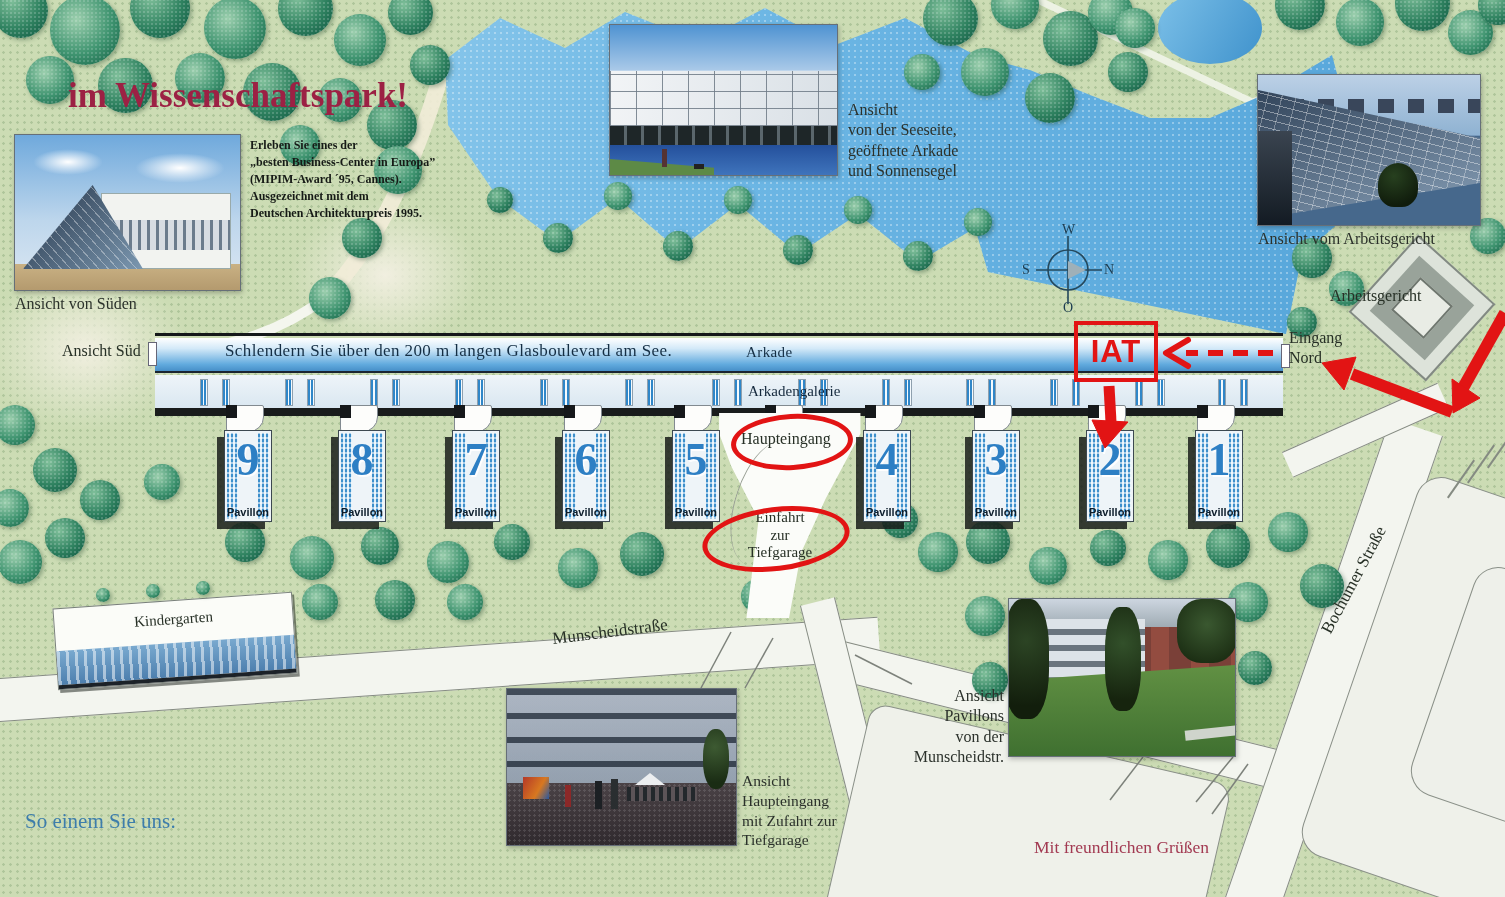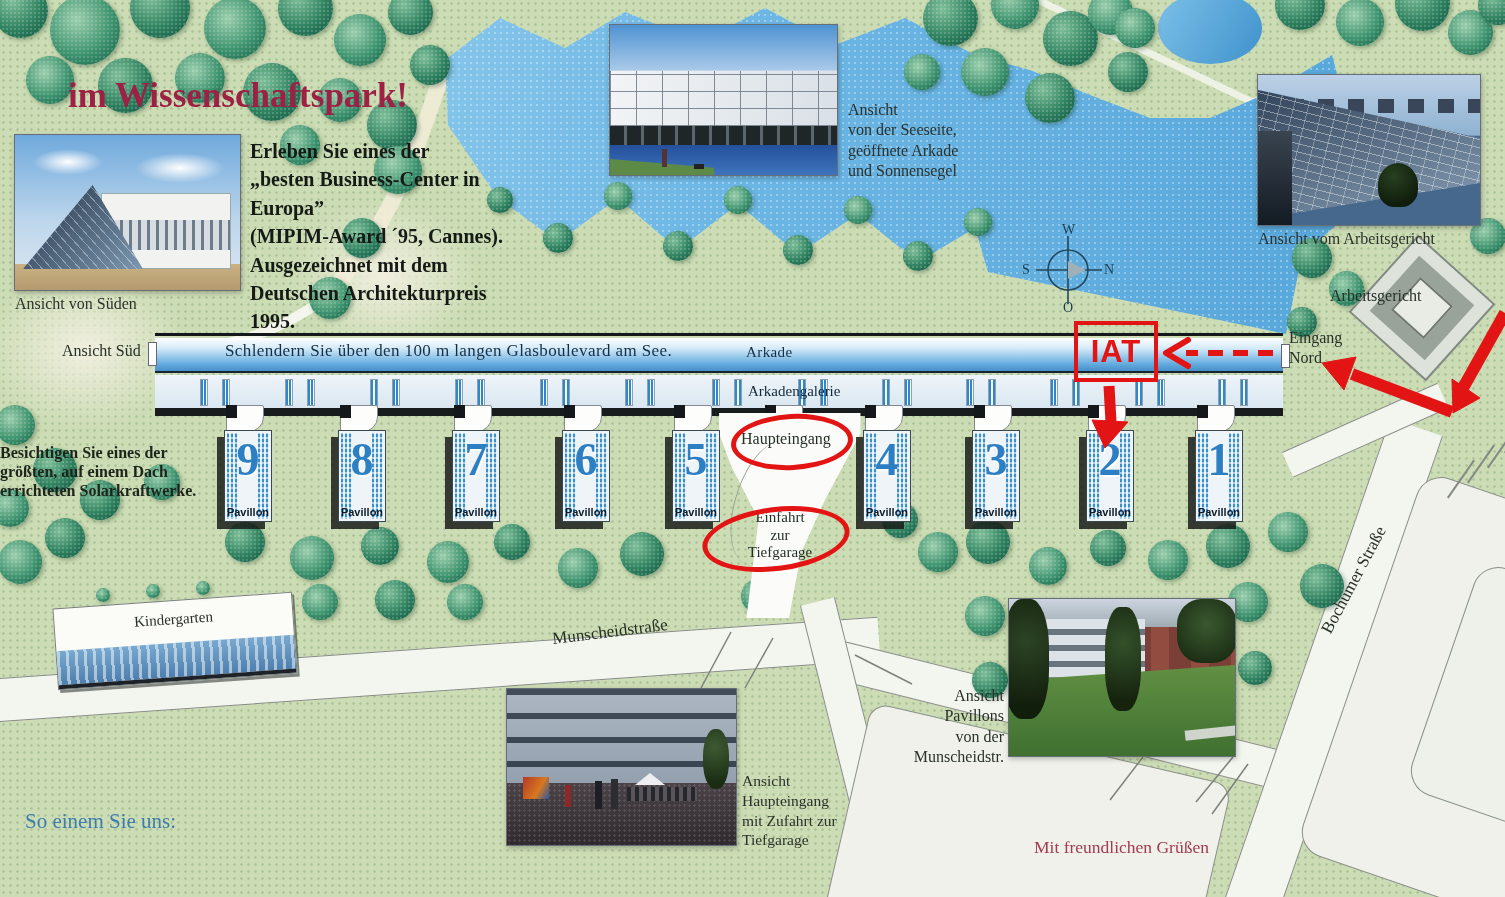"Erleben Sie eines der" div.abs { font-size: 20px -> 12px }
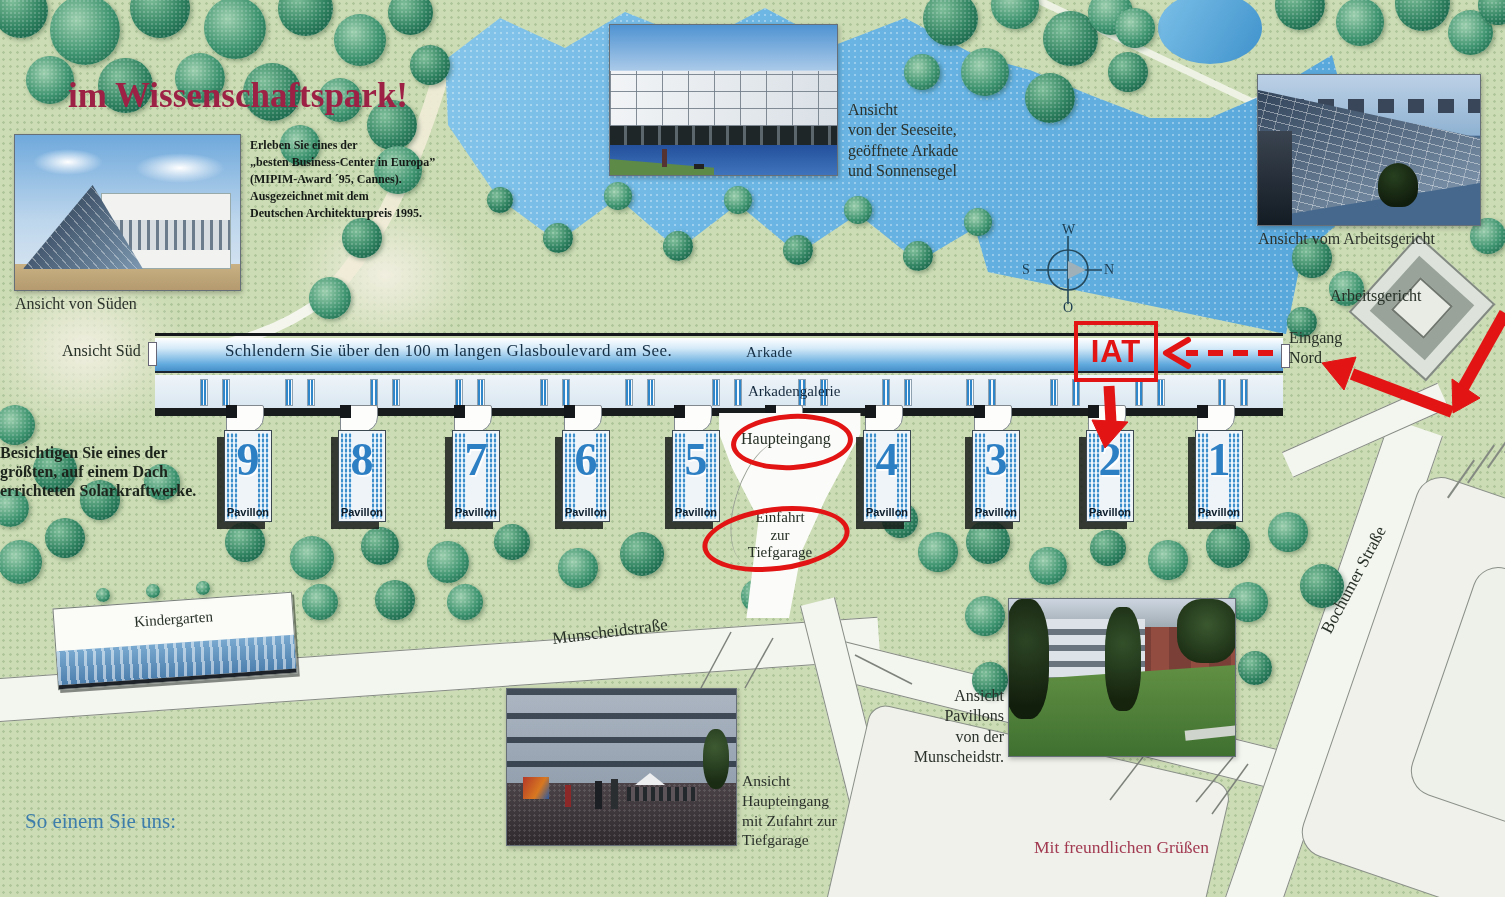"Schlendern Sie über den 100" div.abs { text: 100 -> 200 }
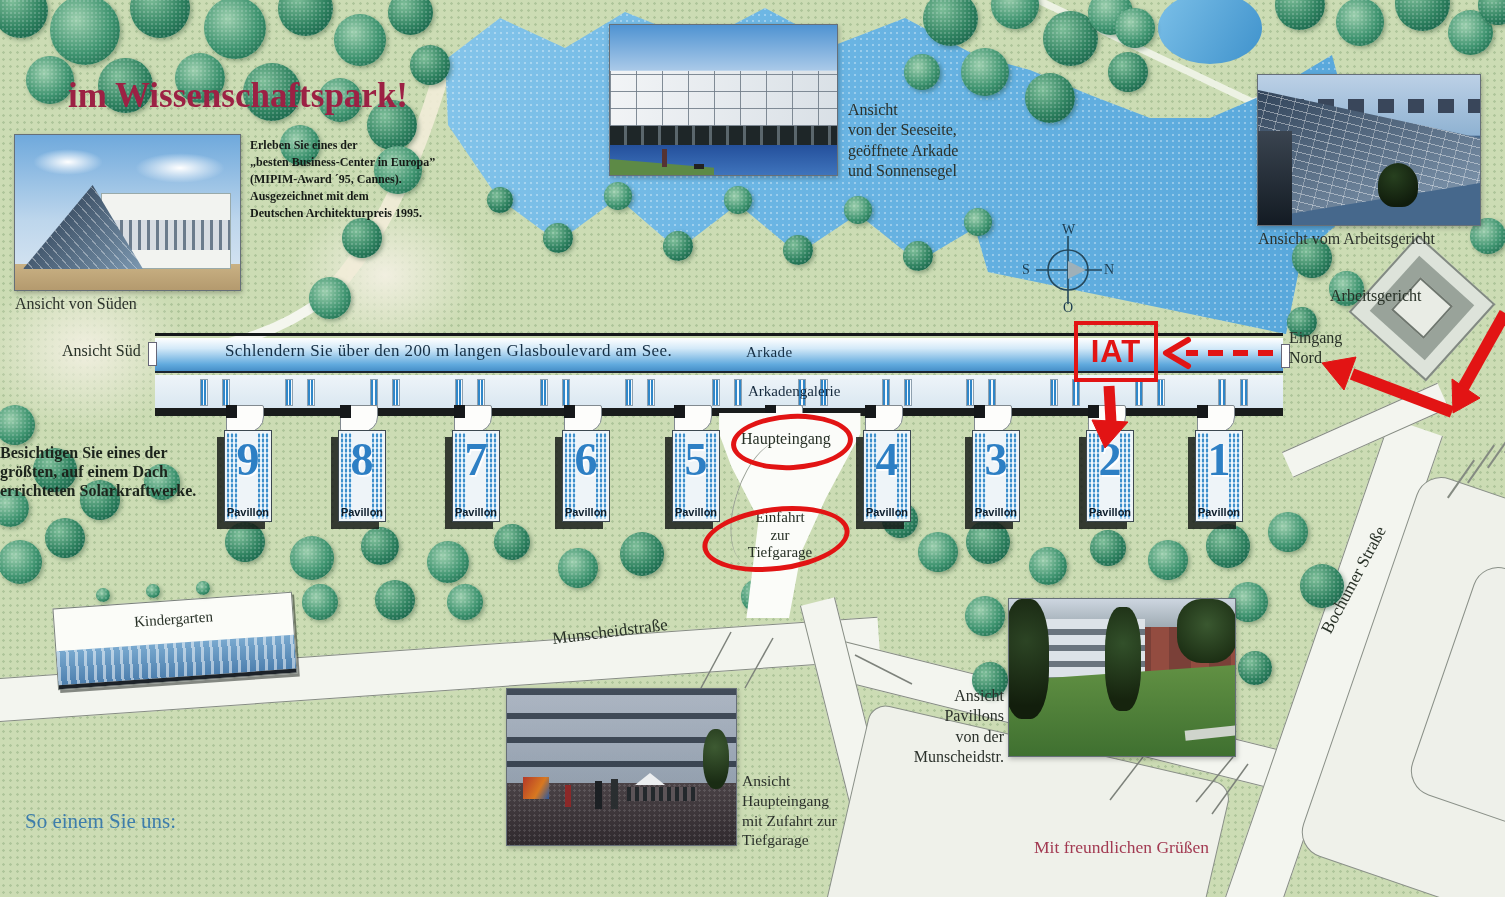"Besichtigen Sie eines der" div.abs { html: <div>Besichtigen Sie eines der größten, auf einem Dach errichteten Solarkraftwerke.</div> -> none }
